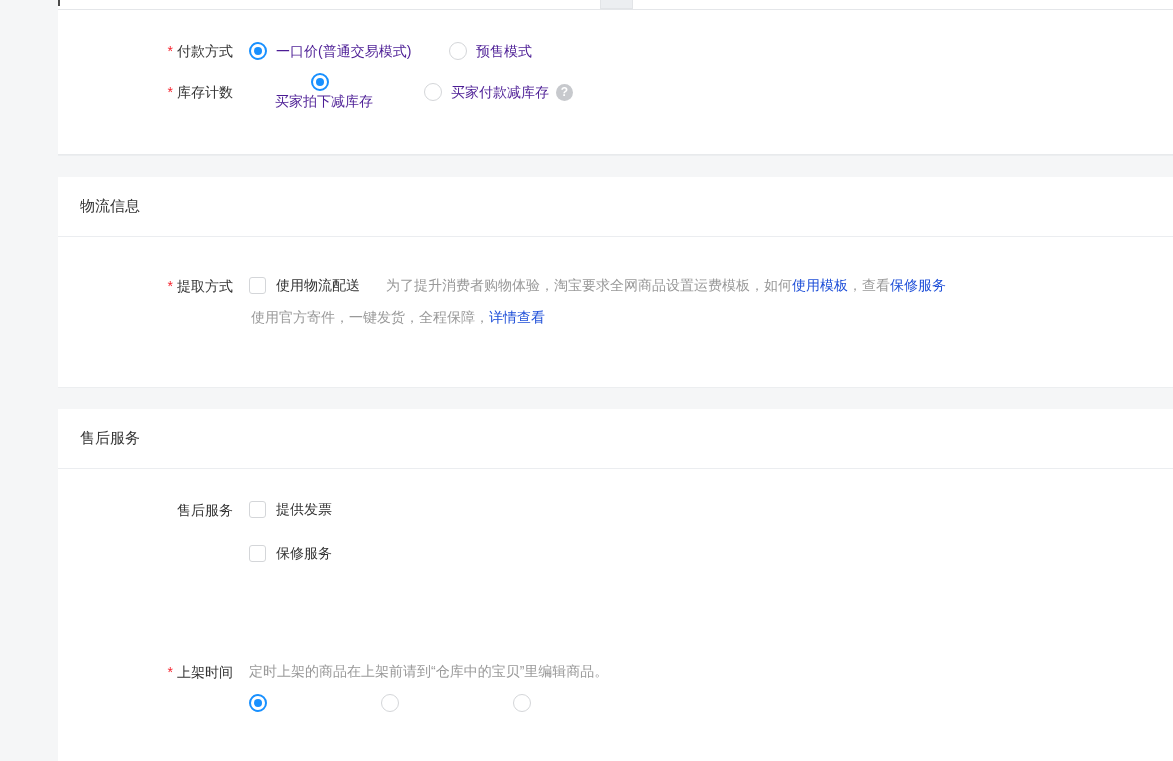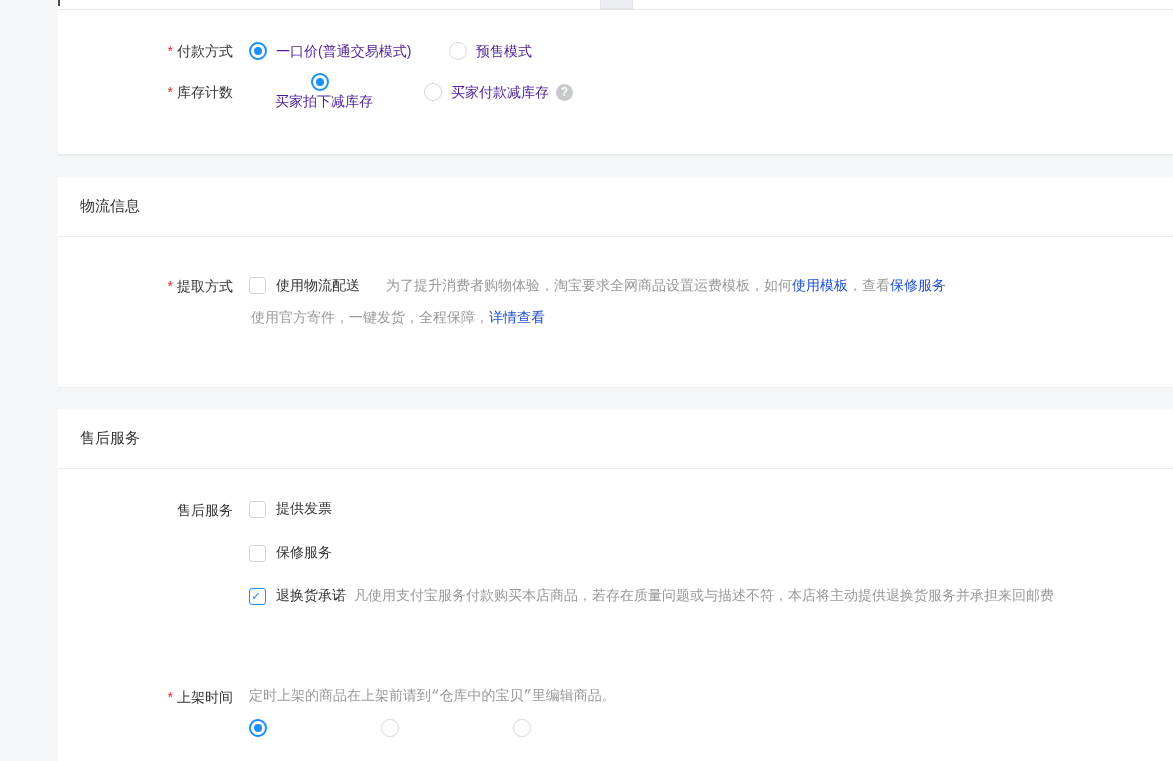"提供发票" .as-row .row-content { font-family: Liberation Mono, monospace -> none }
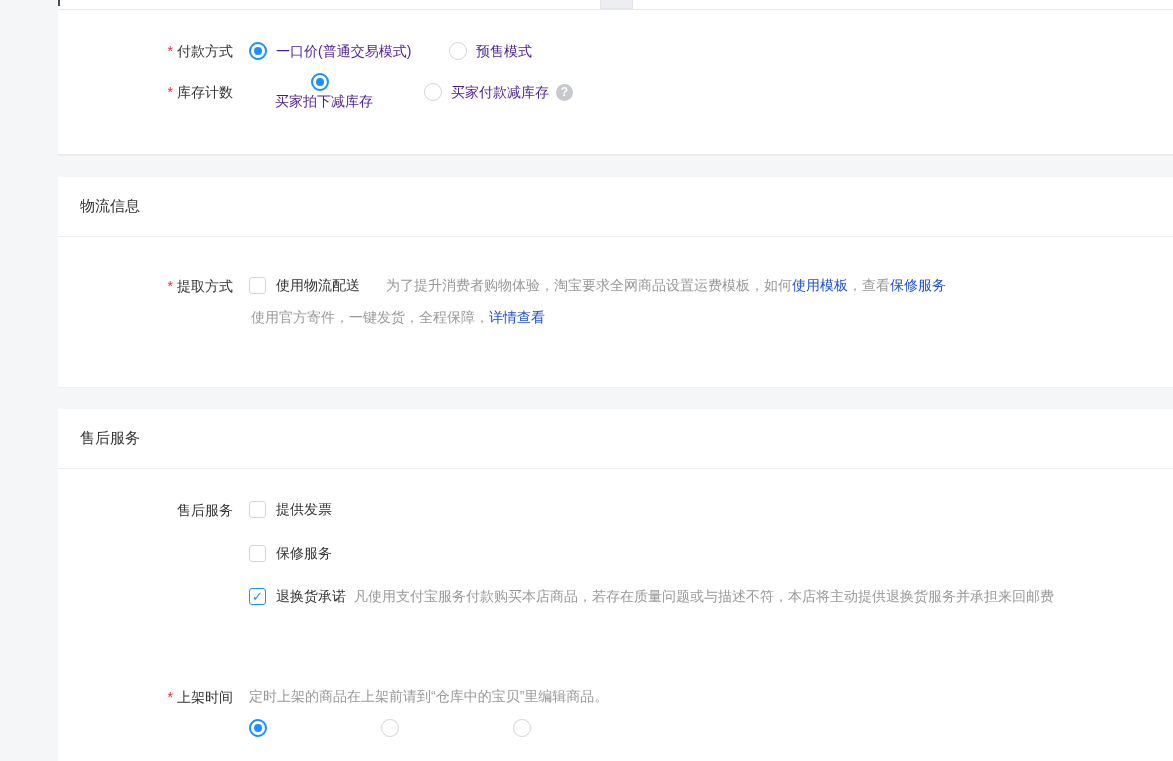"退换货承诺" div.row-content { html: <div> <span> <span></span> <span>退换货承诺</span> </span> <span>凡使用支付宝服务付款购买本店商品，若存在质量问题或与描述不符，本店将主动提供退换货服务并承担来回邮费</span> </div> -> none }
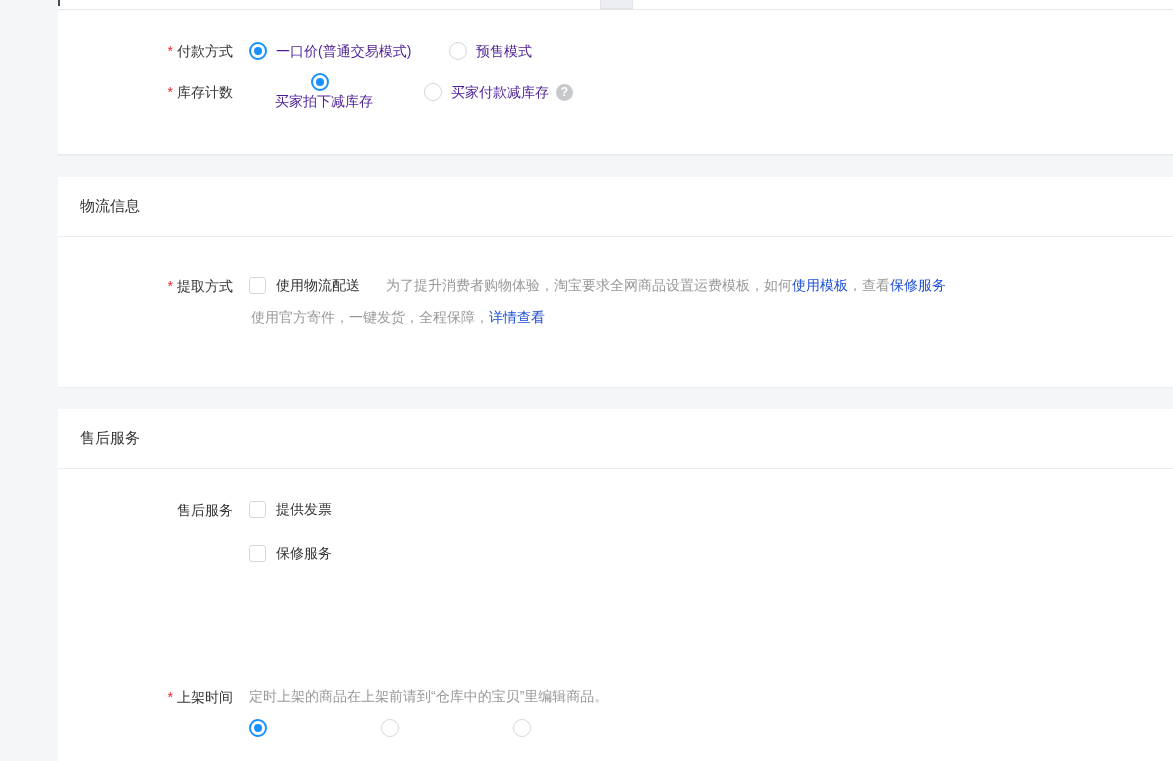"* 上架时间" .mt25 { margin-top: 25px -> none }
